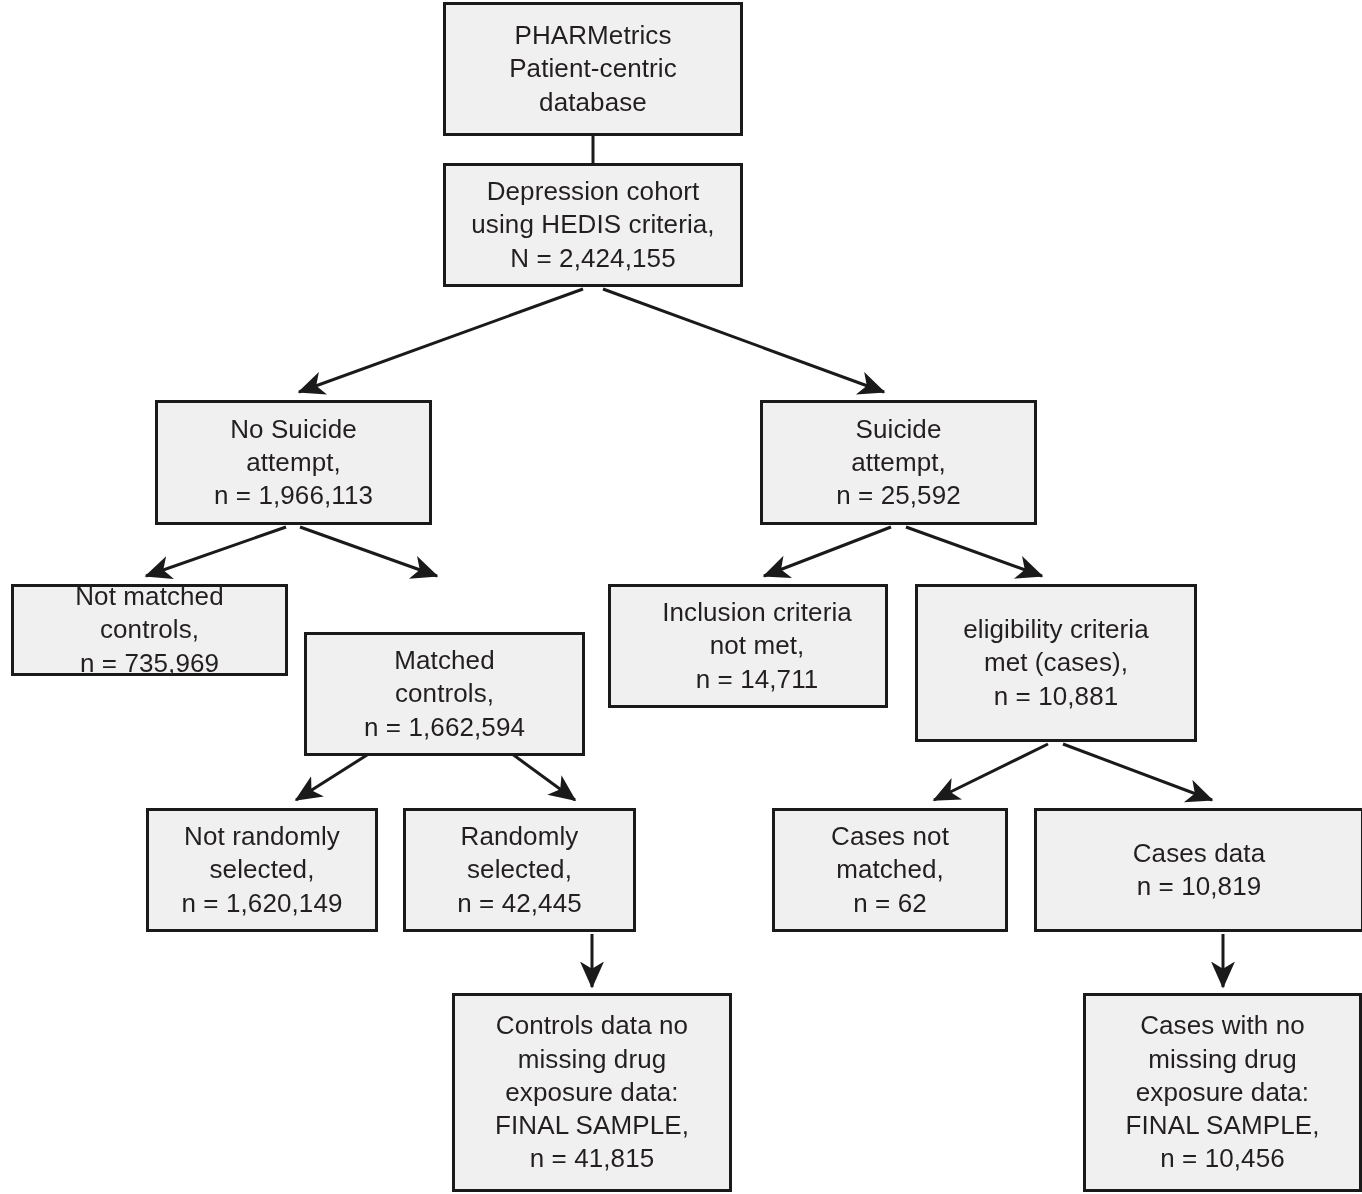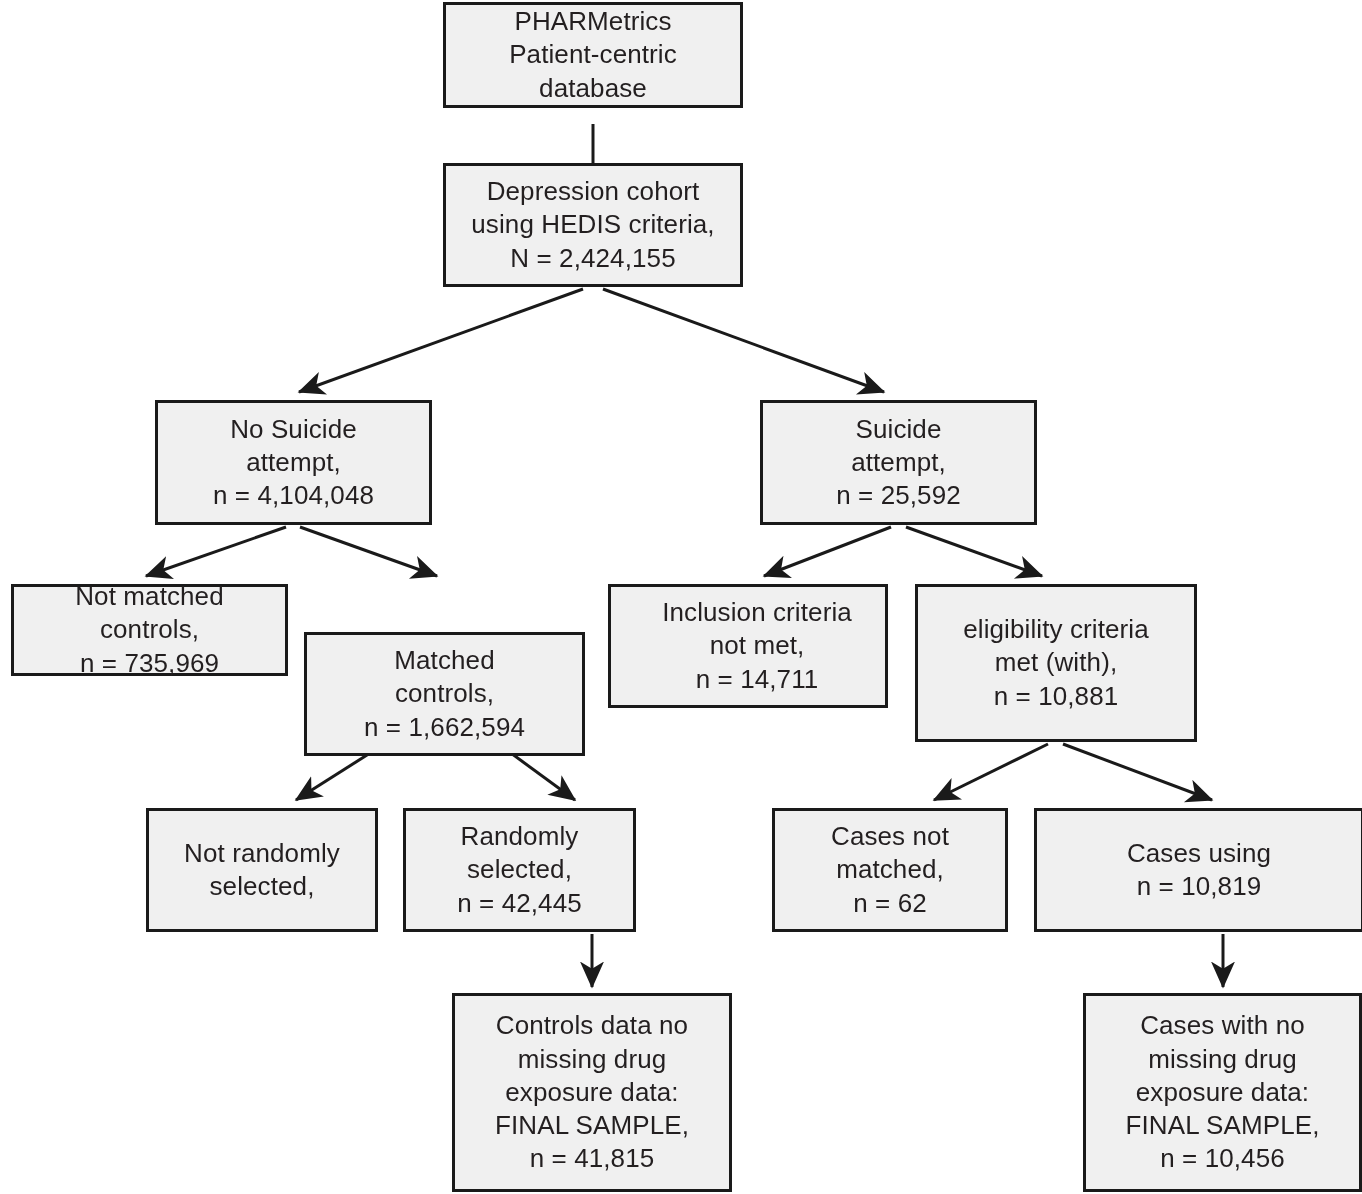"PHARMetrics" div.node { height: 106px -> 134px }
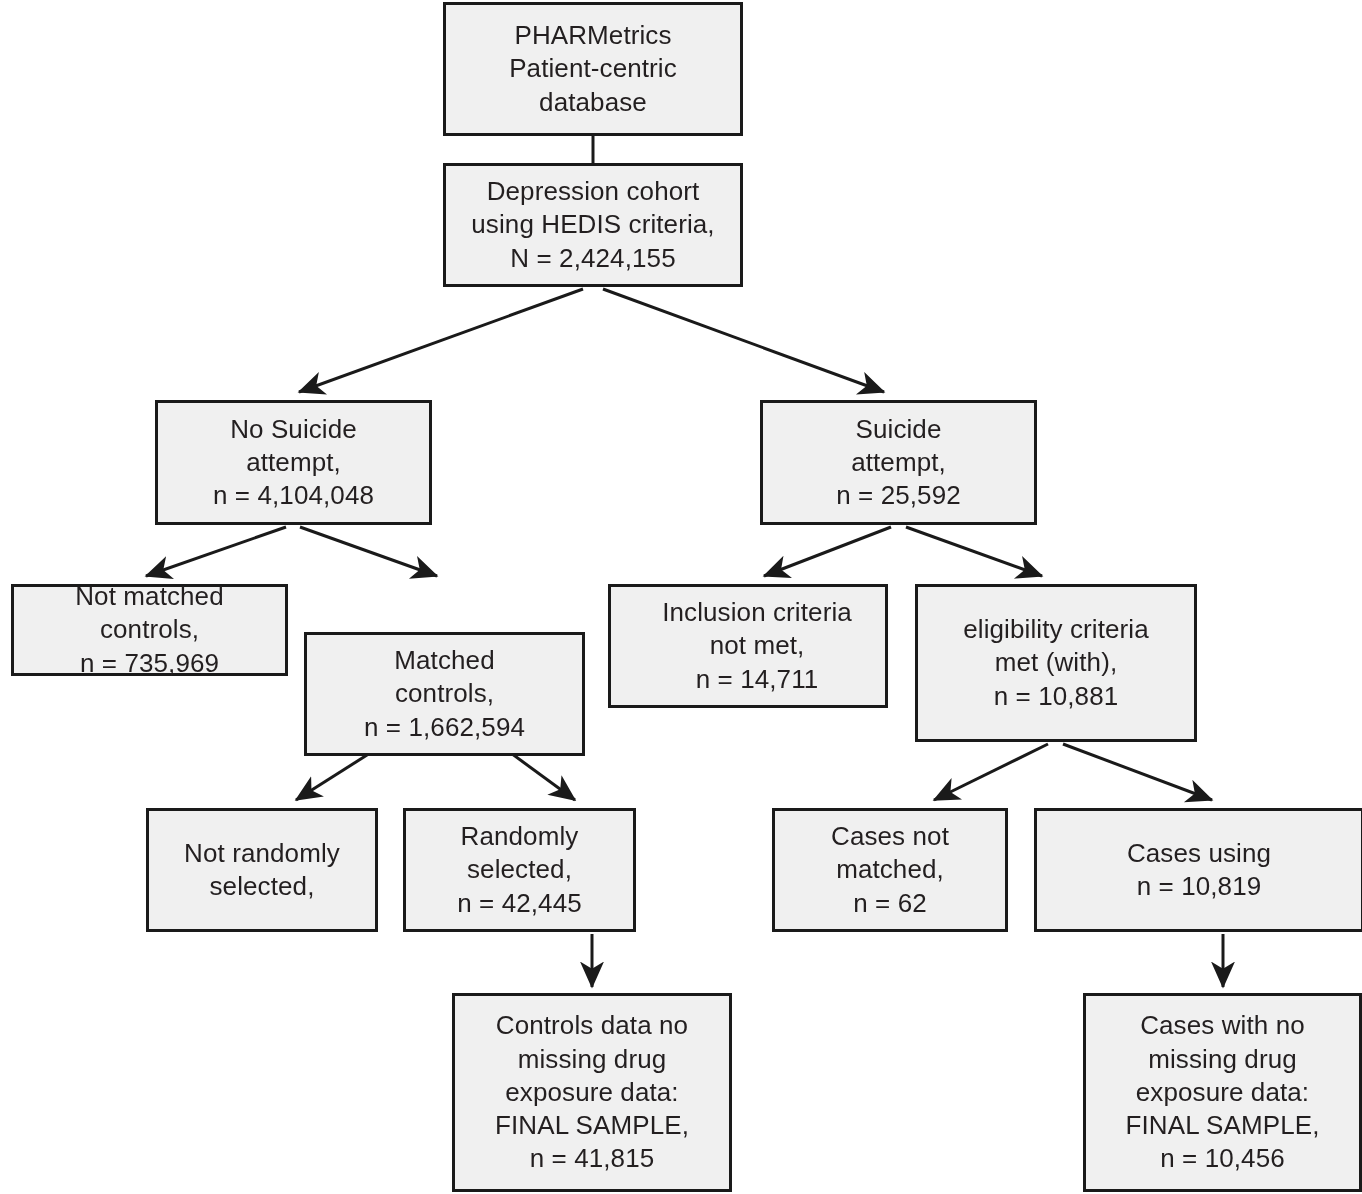"n = 4,104,048" span.line { text: 4,104,048 -> 1,966,113 }
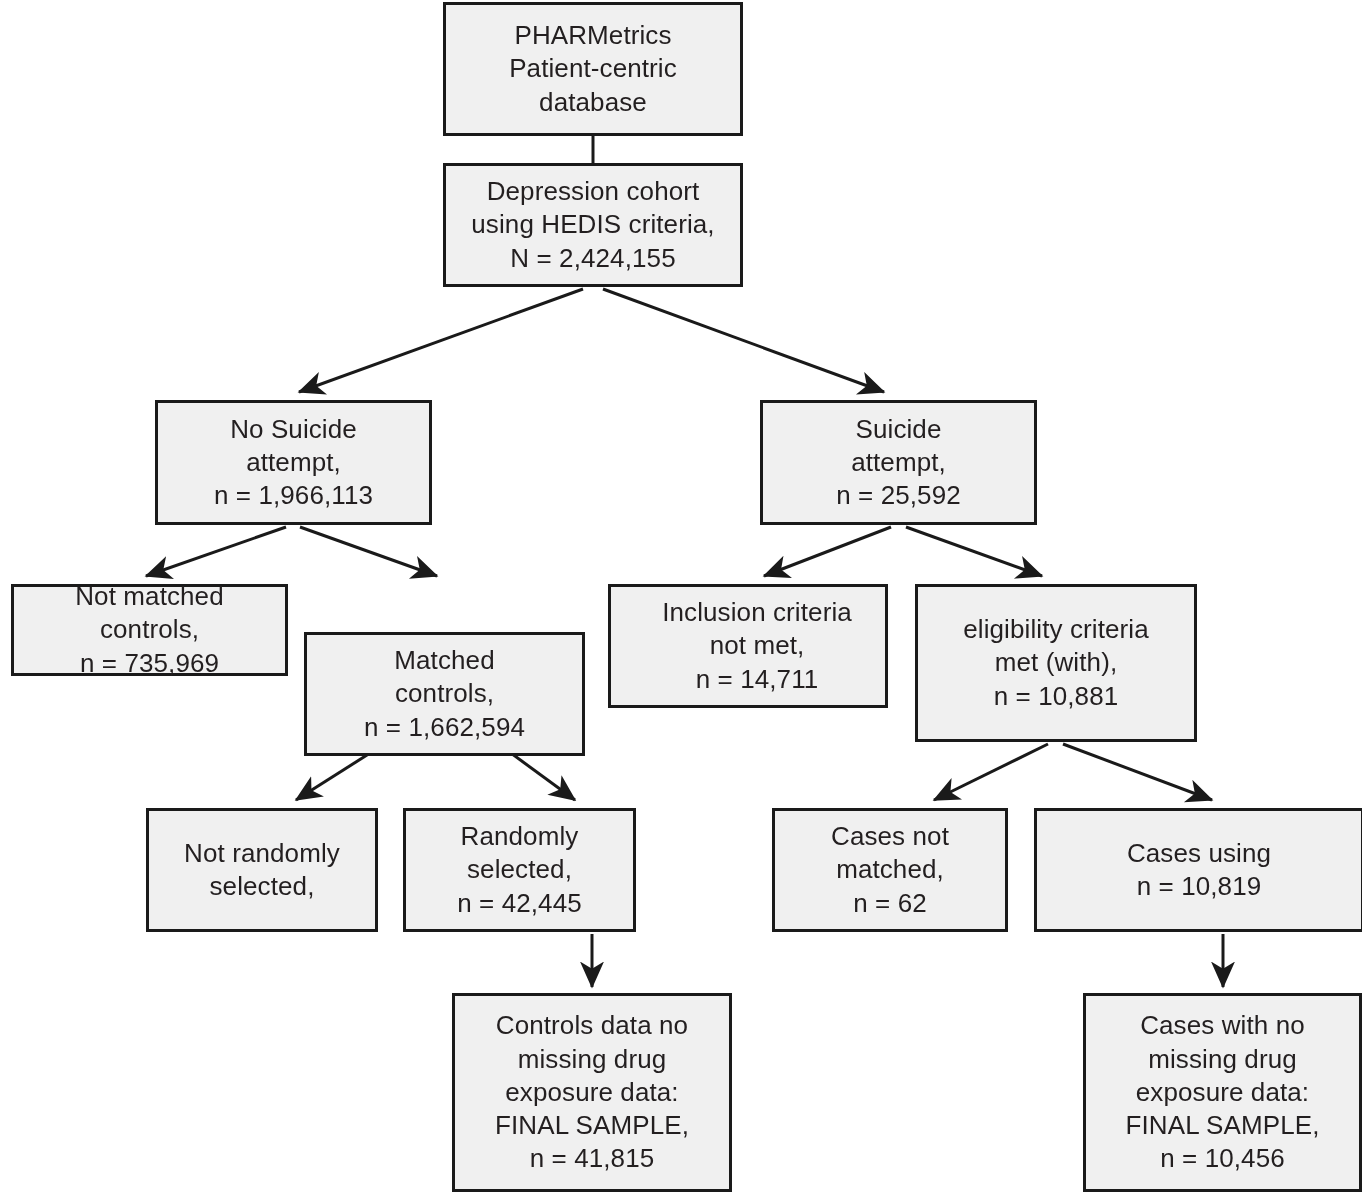"met (with)," span.line { text: with -> cases }
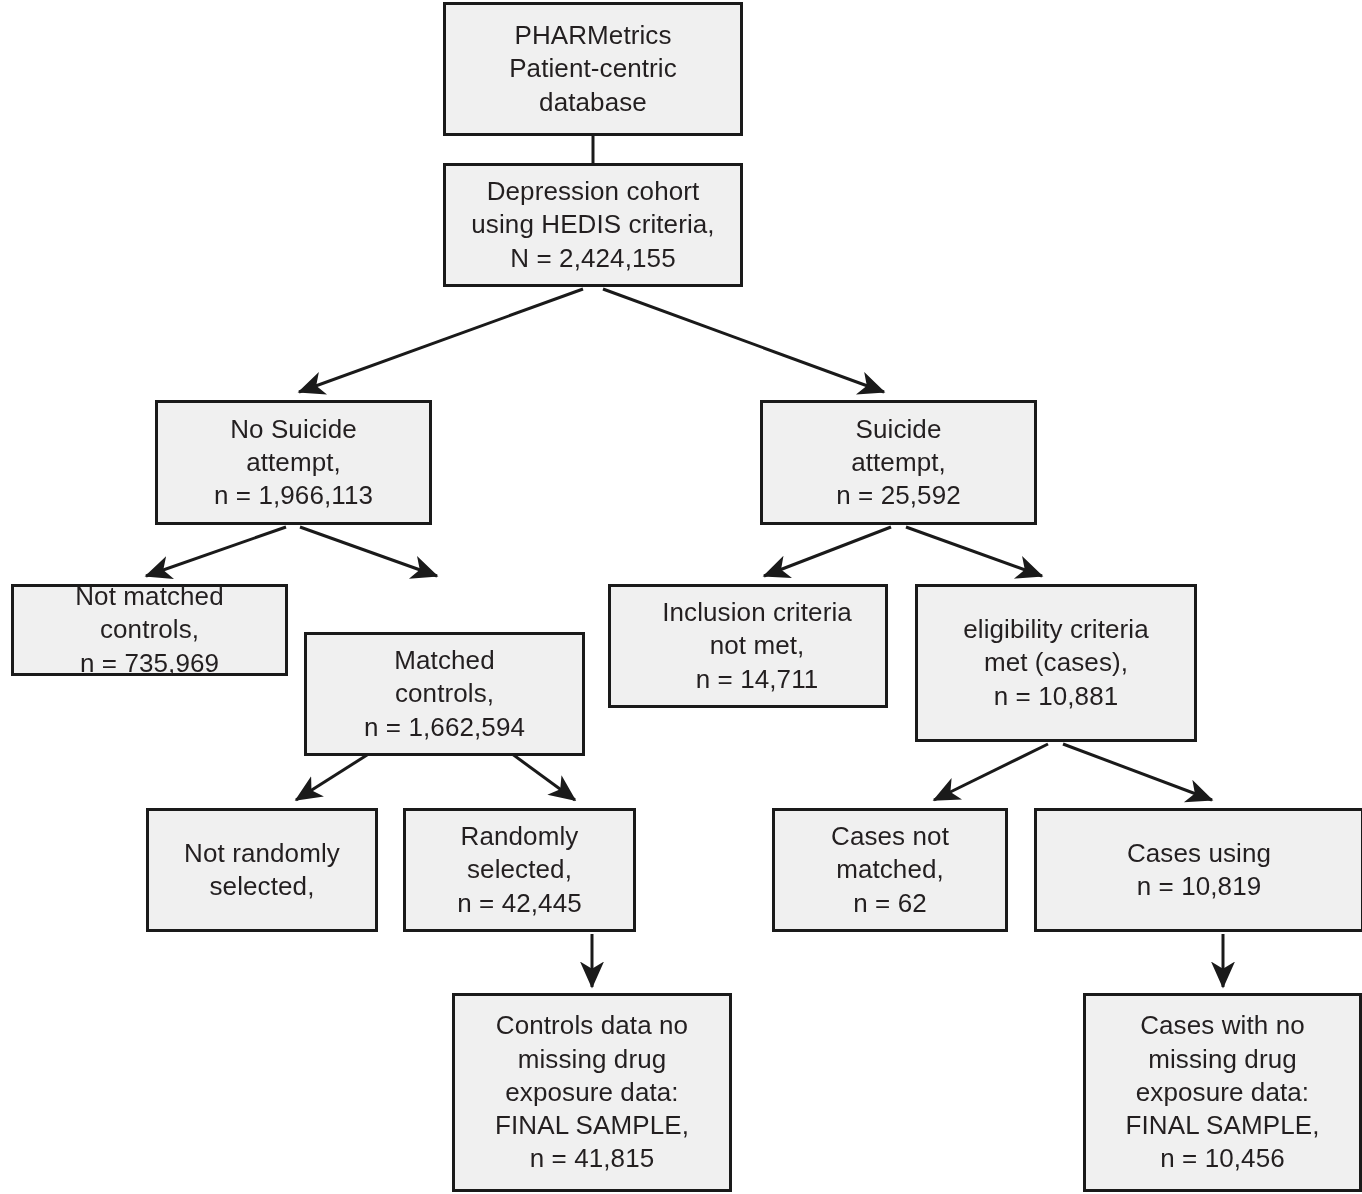"Cases using" span.line { text: using -> data }
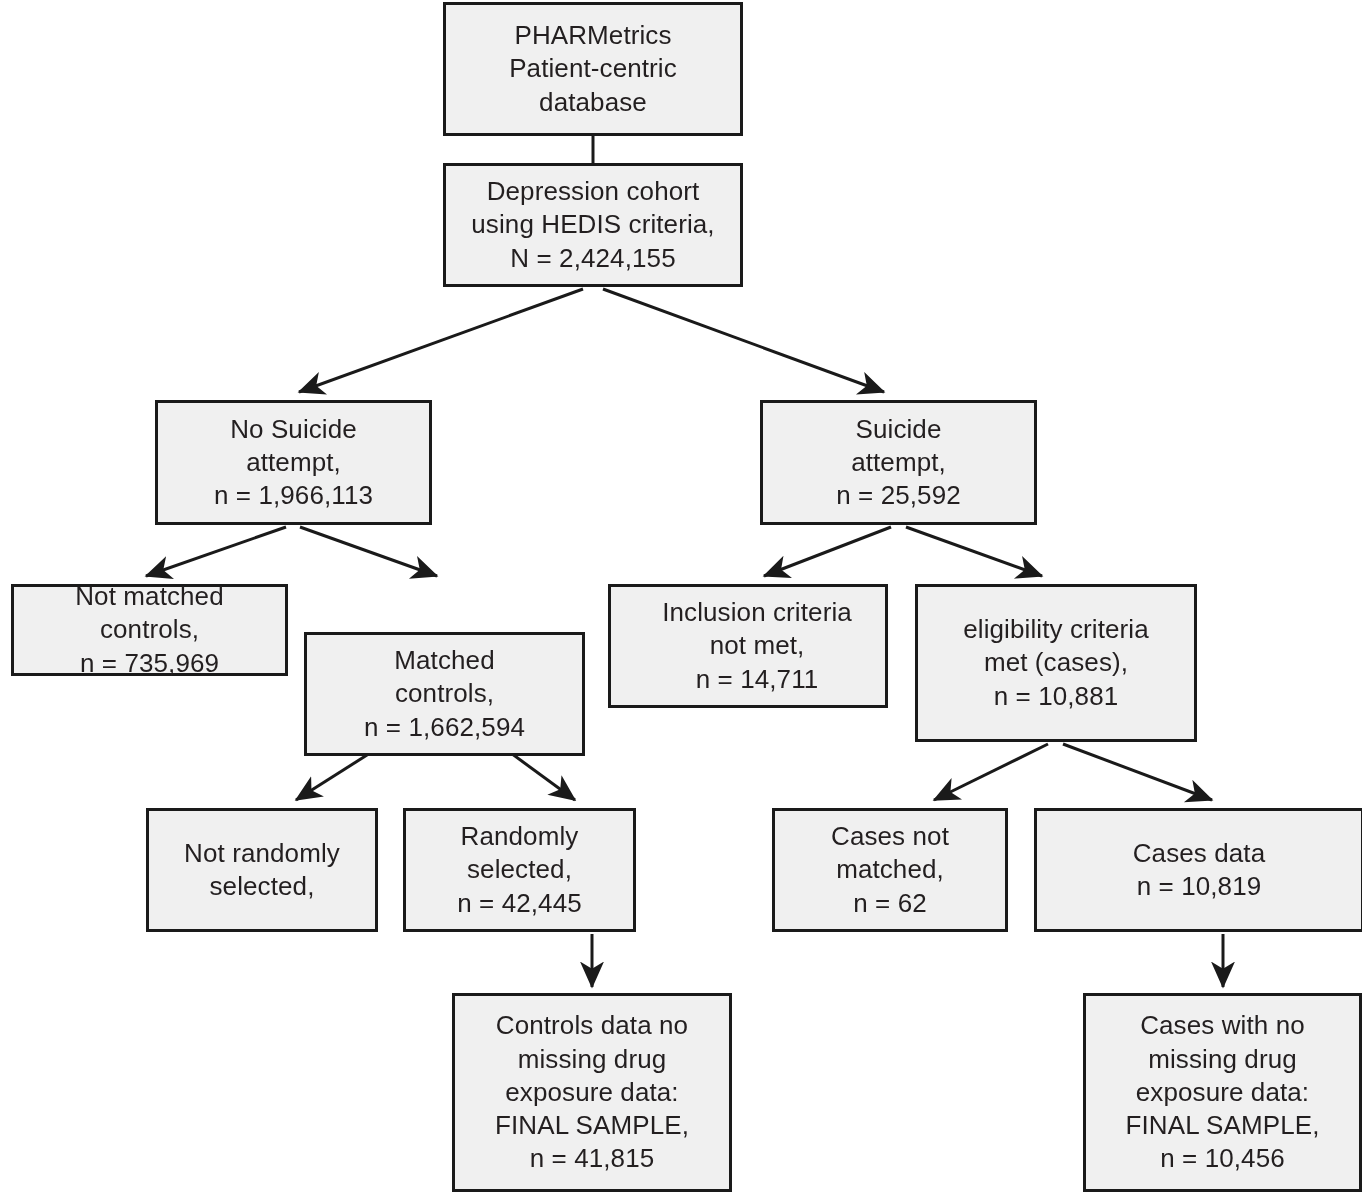"n = 1,620,149" span.line { html: none -> <span>n = 1,620,149</span> }
